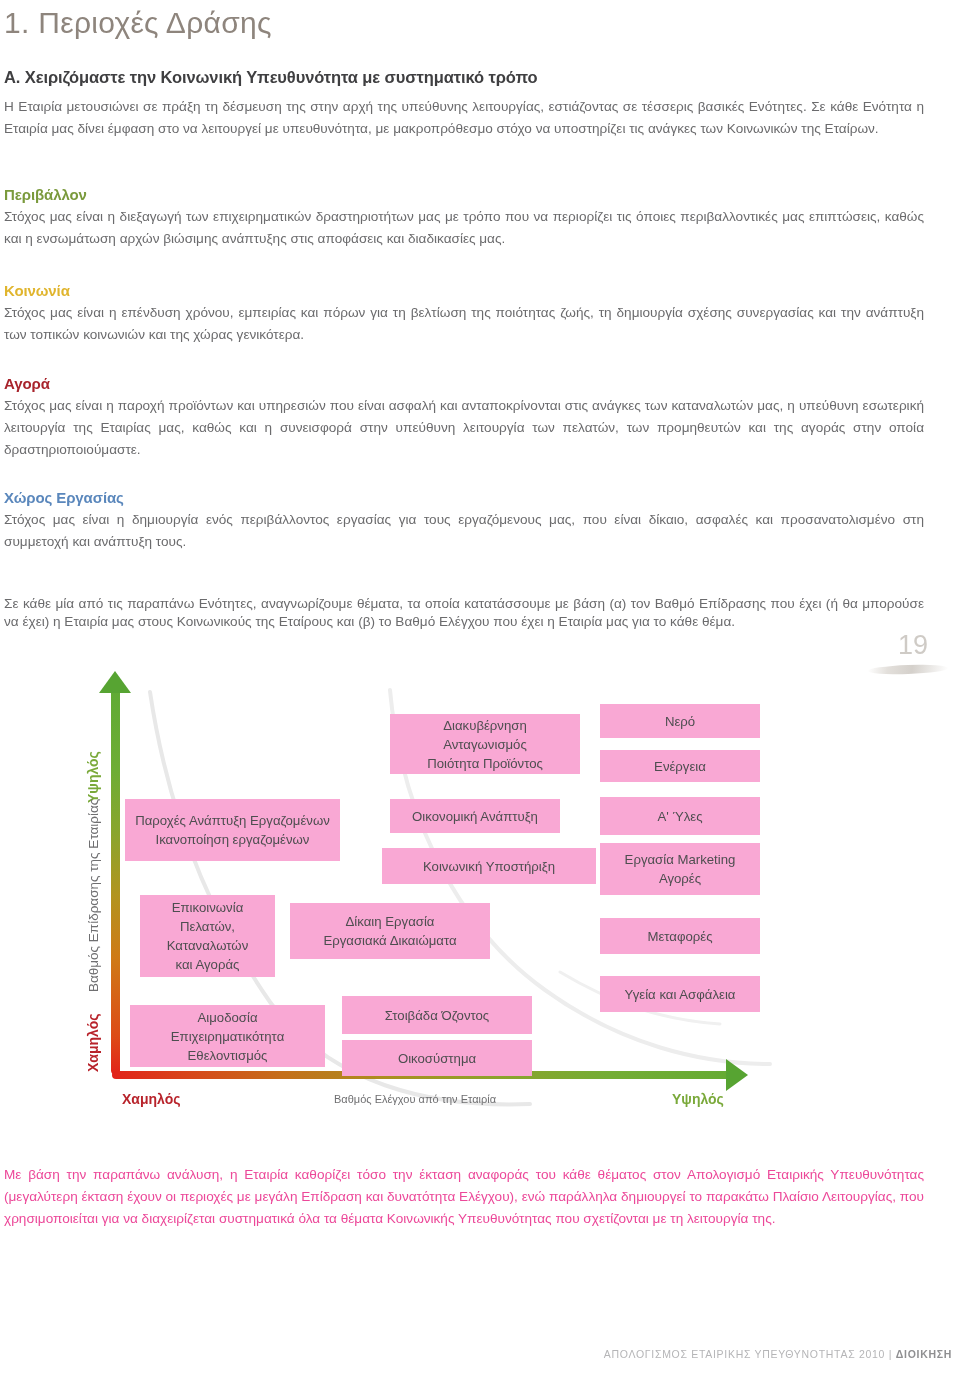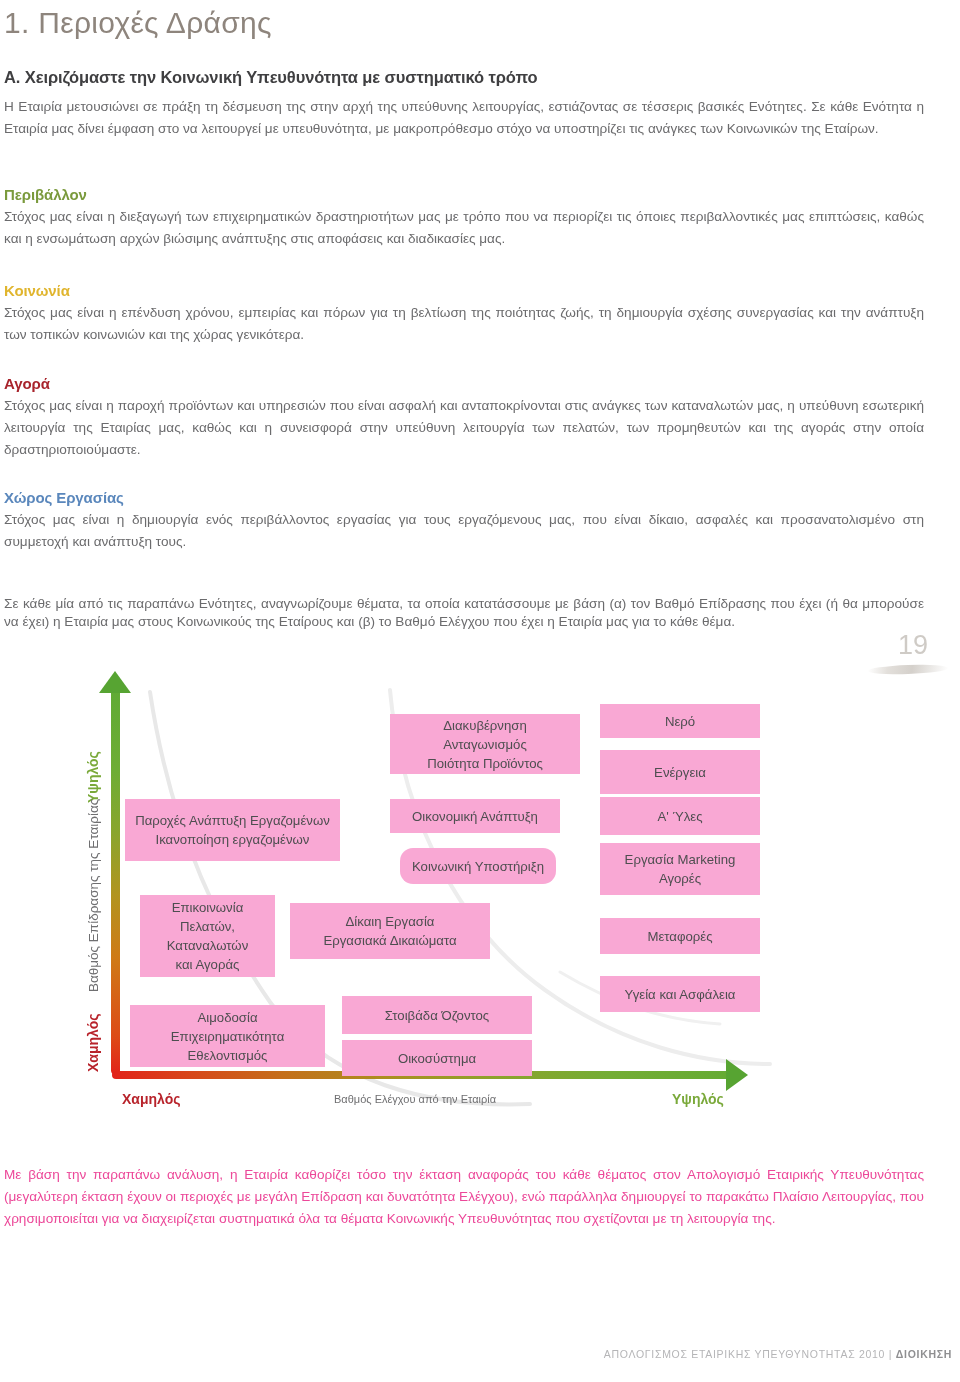"Ενέργεια" div.cell { height: 44px -> 32px }
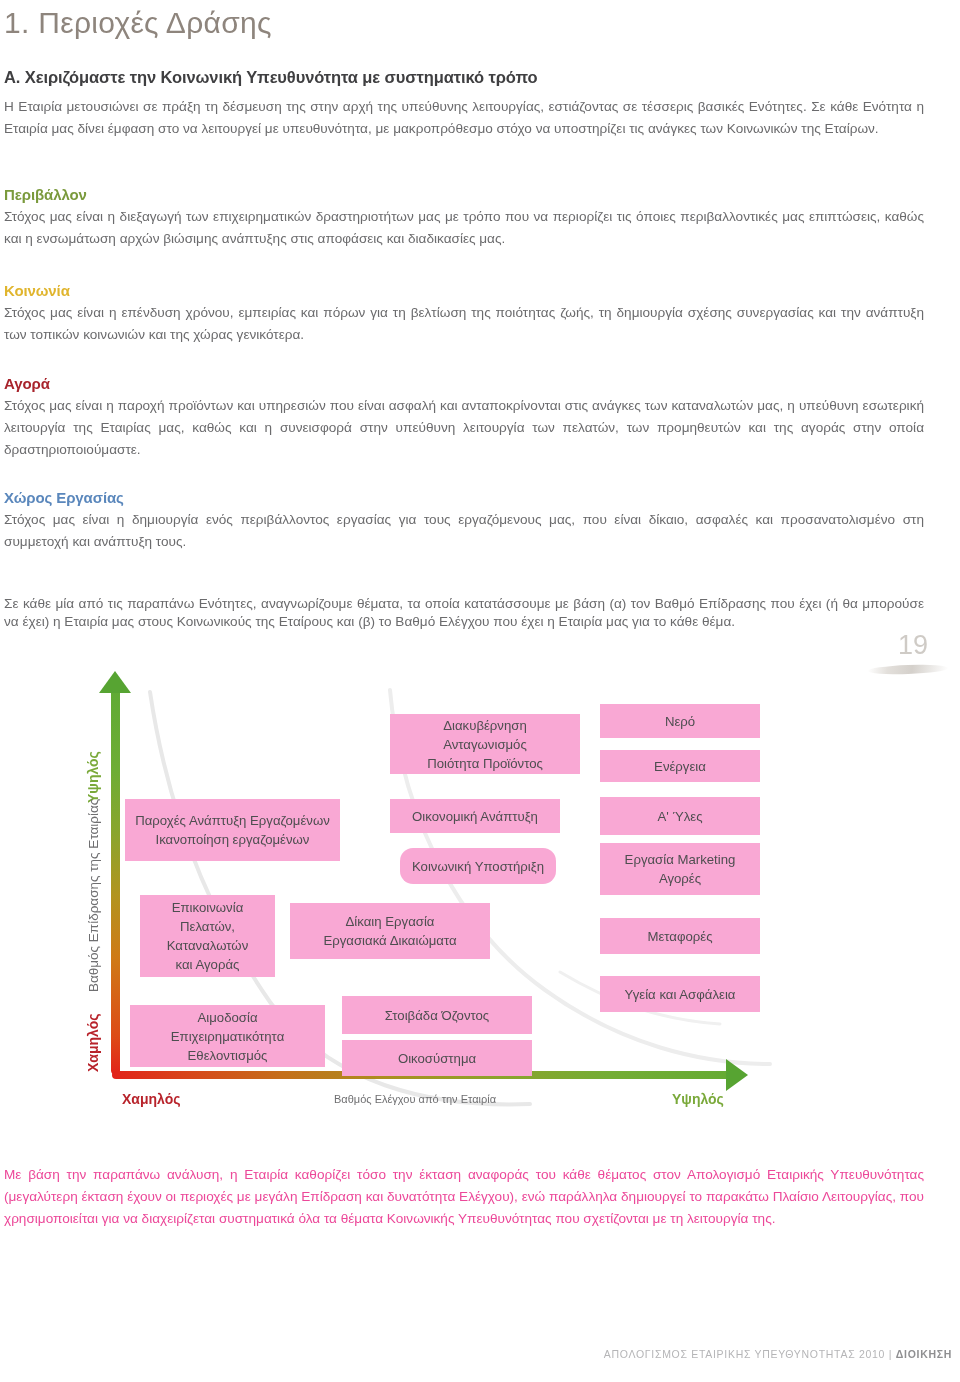"Κοινωνική Υποστήριξη" div.cell { border-radius: 13px -> none; left: 400px -> 382px; width: 156px -> 214px }
